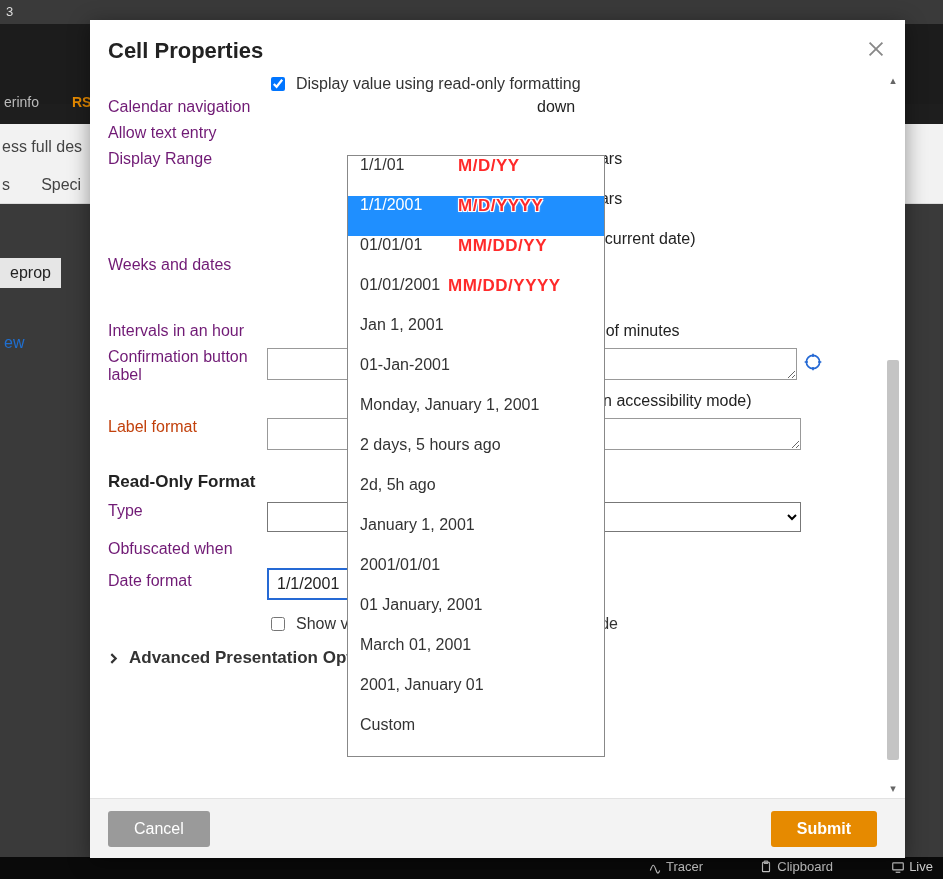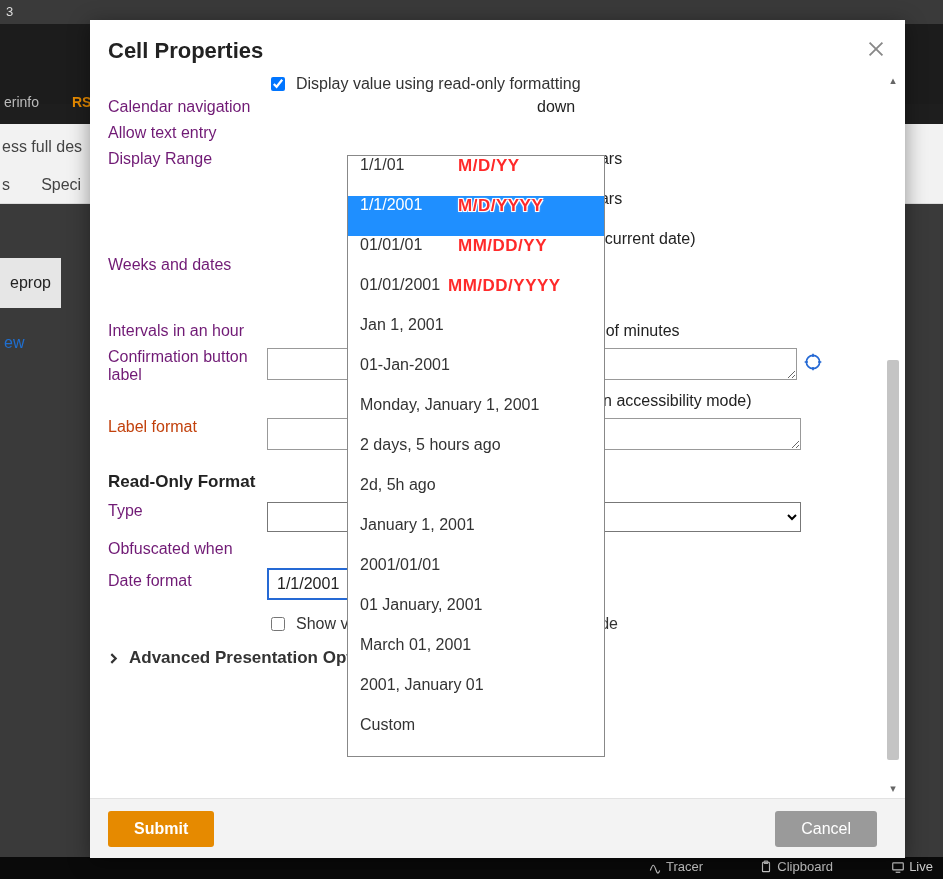"eprop" .greyfill .tab { padding: 16px 10px -> 6px 10px }
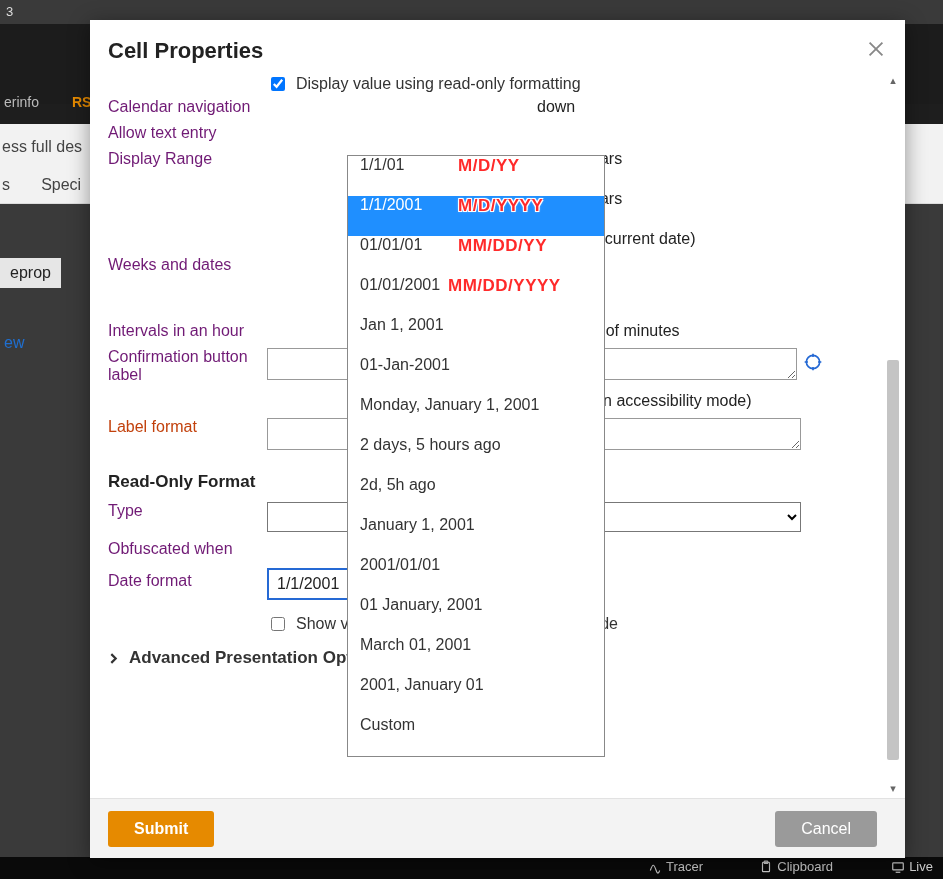"Submit" button.btn { order: before "Cancel" -> after "Cancel" }
